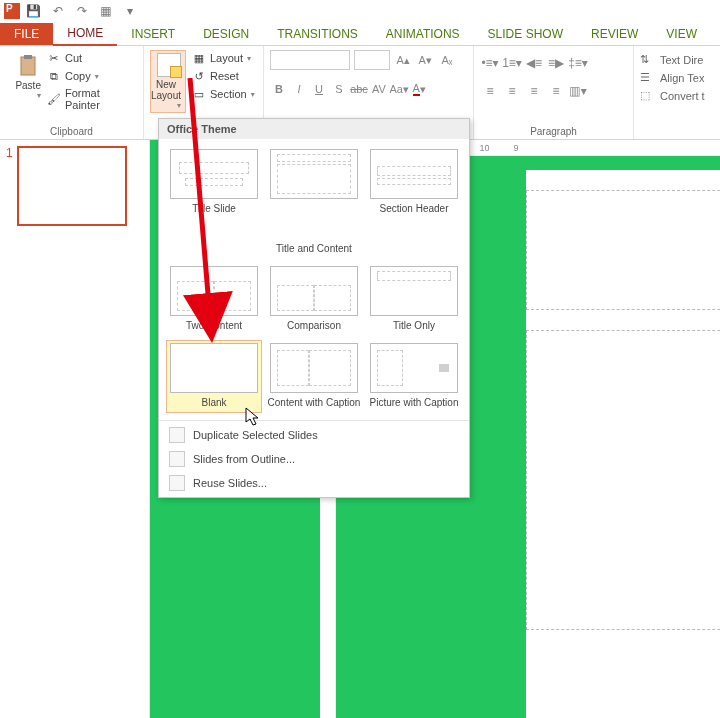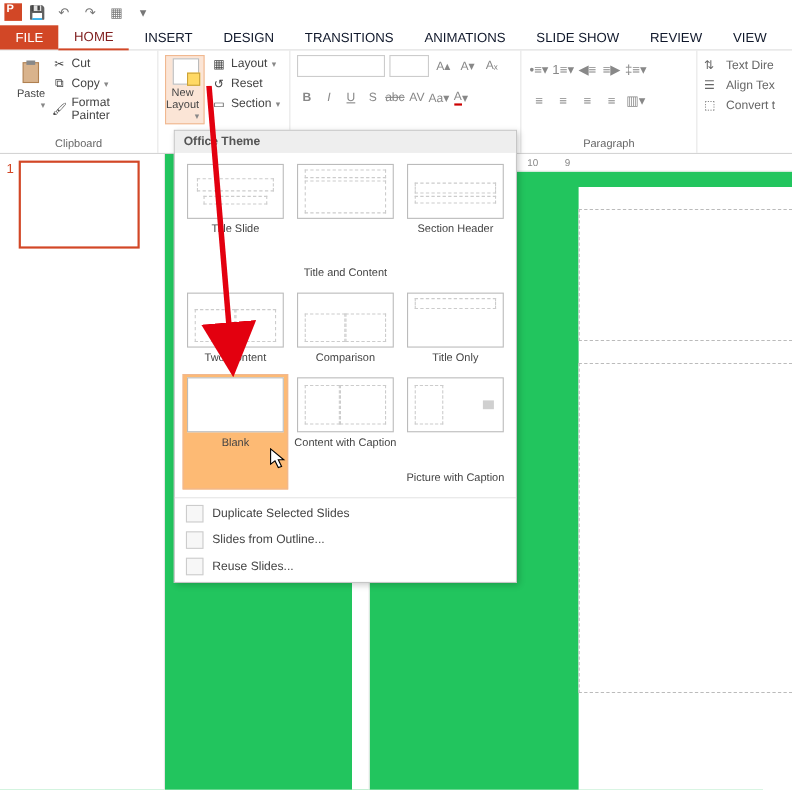"INSERT" .tab { color: #0f172a -> #4d7c0f }
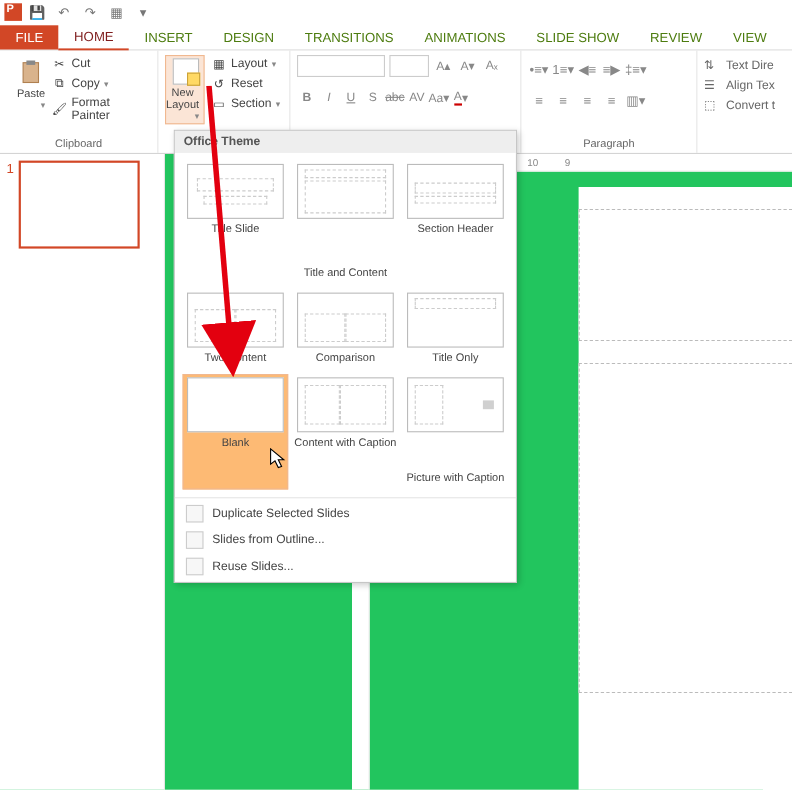"Blank" .layout-item.hover { background: #fdba74 -> #fef9c3 }
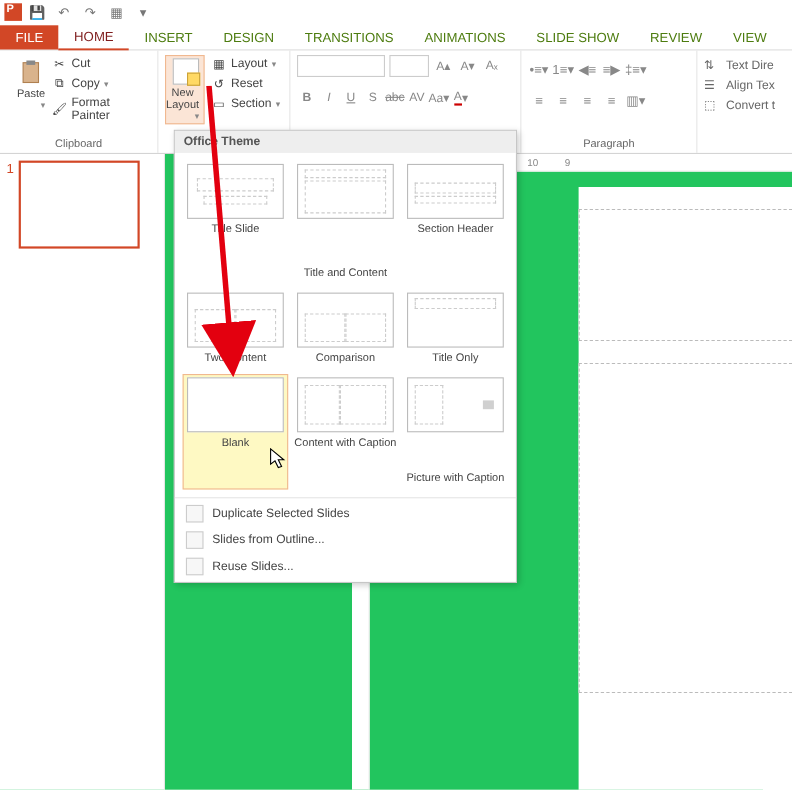"Picture with Caption" div { margin-top: 32px -> none }
